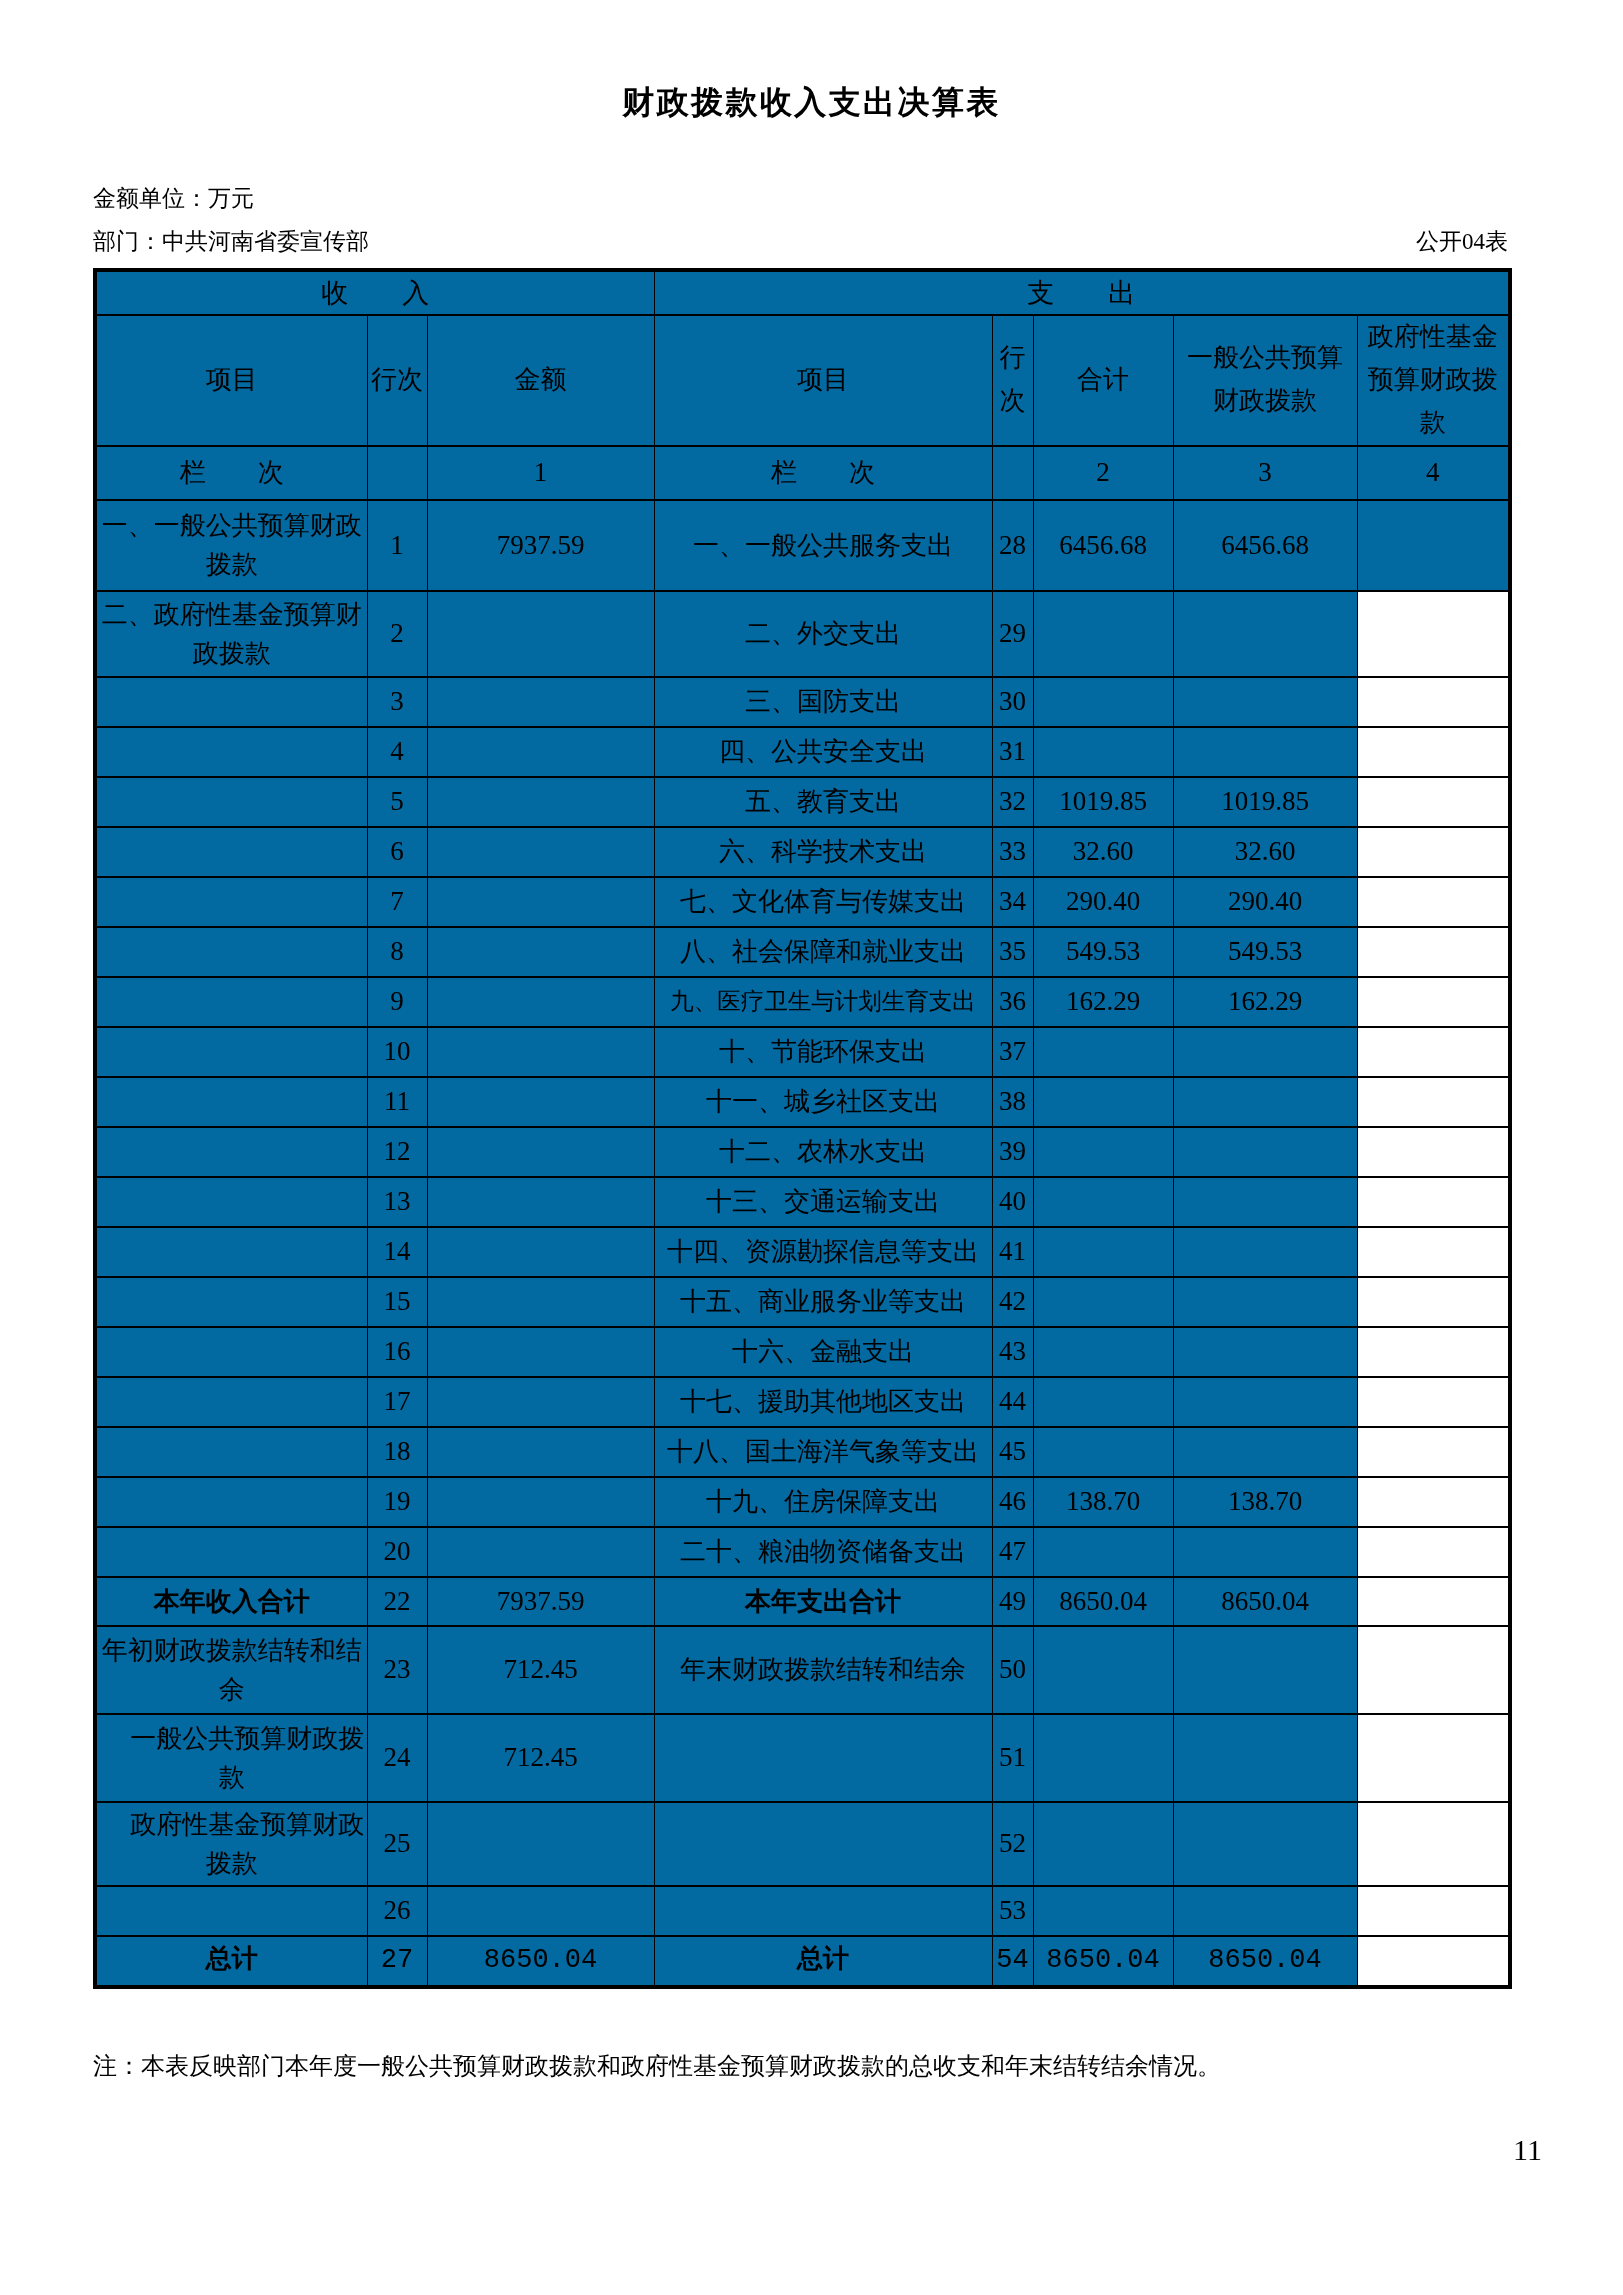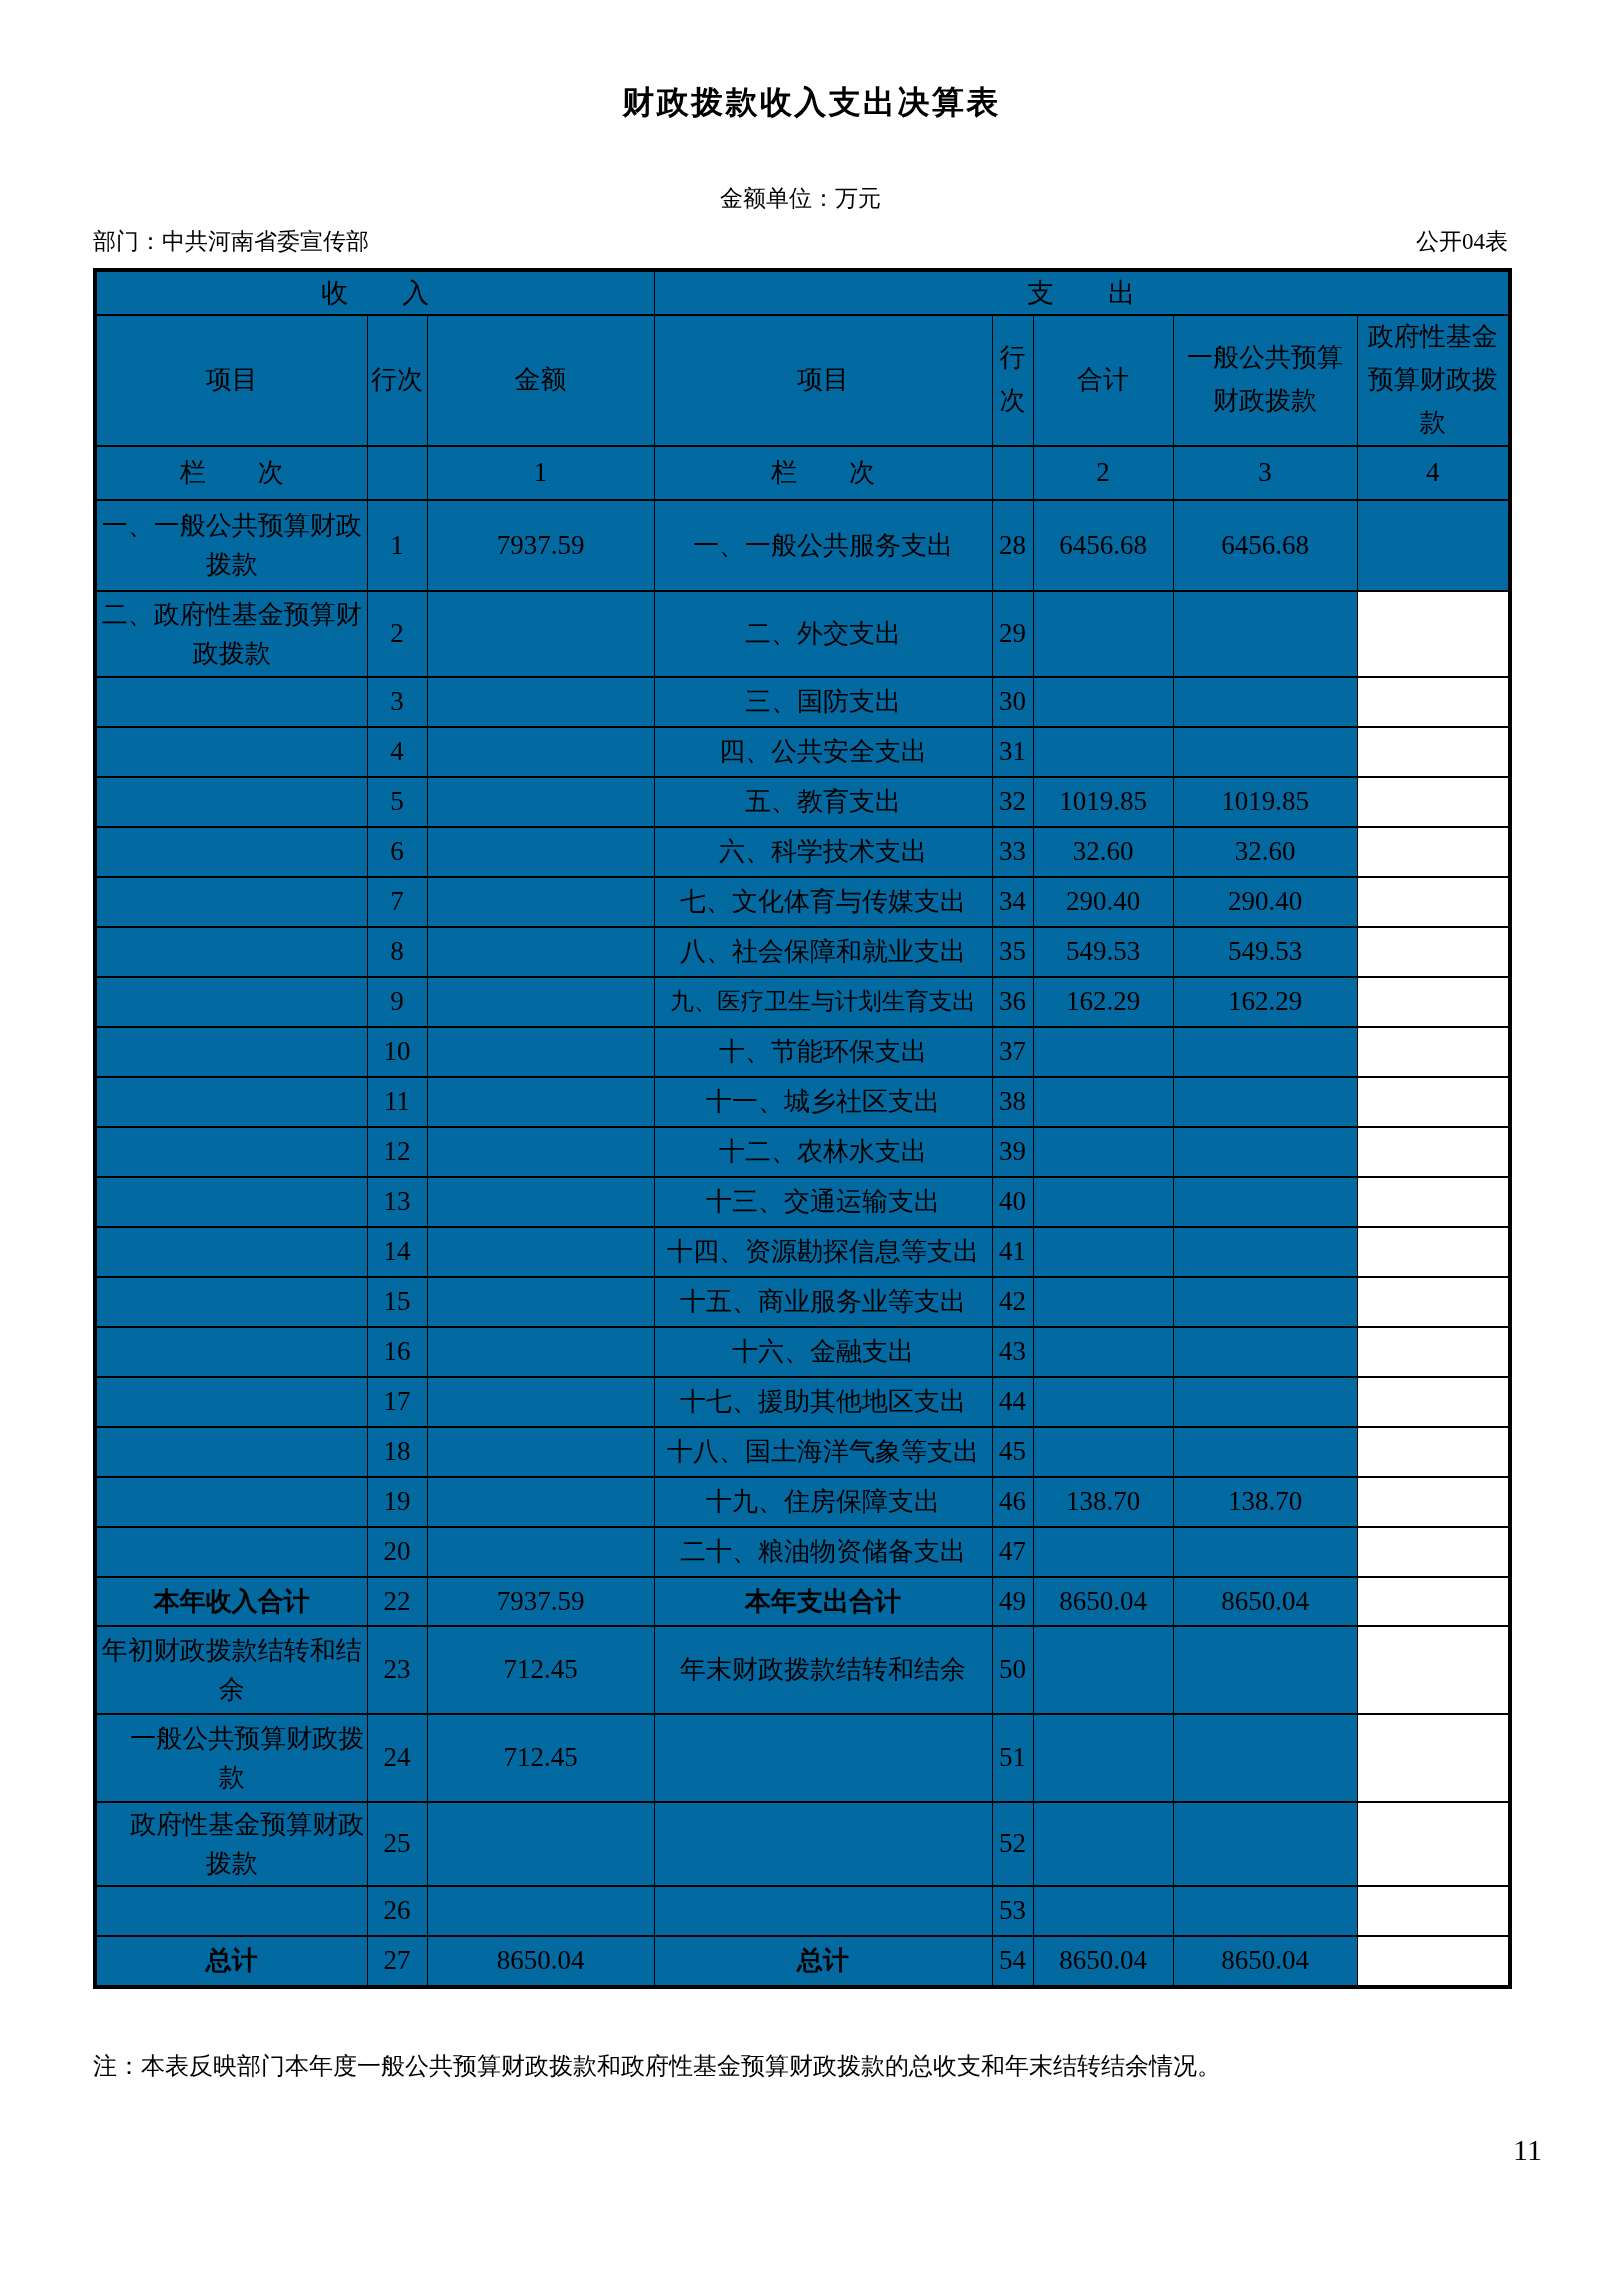"金额单位：万元" .unit-line { text-align: center -> left }
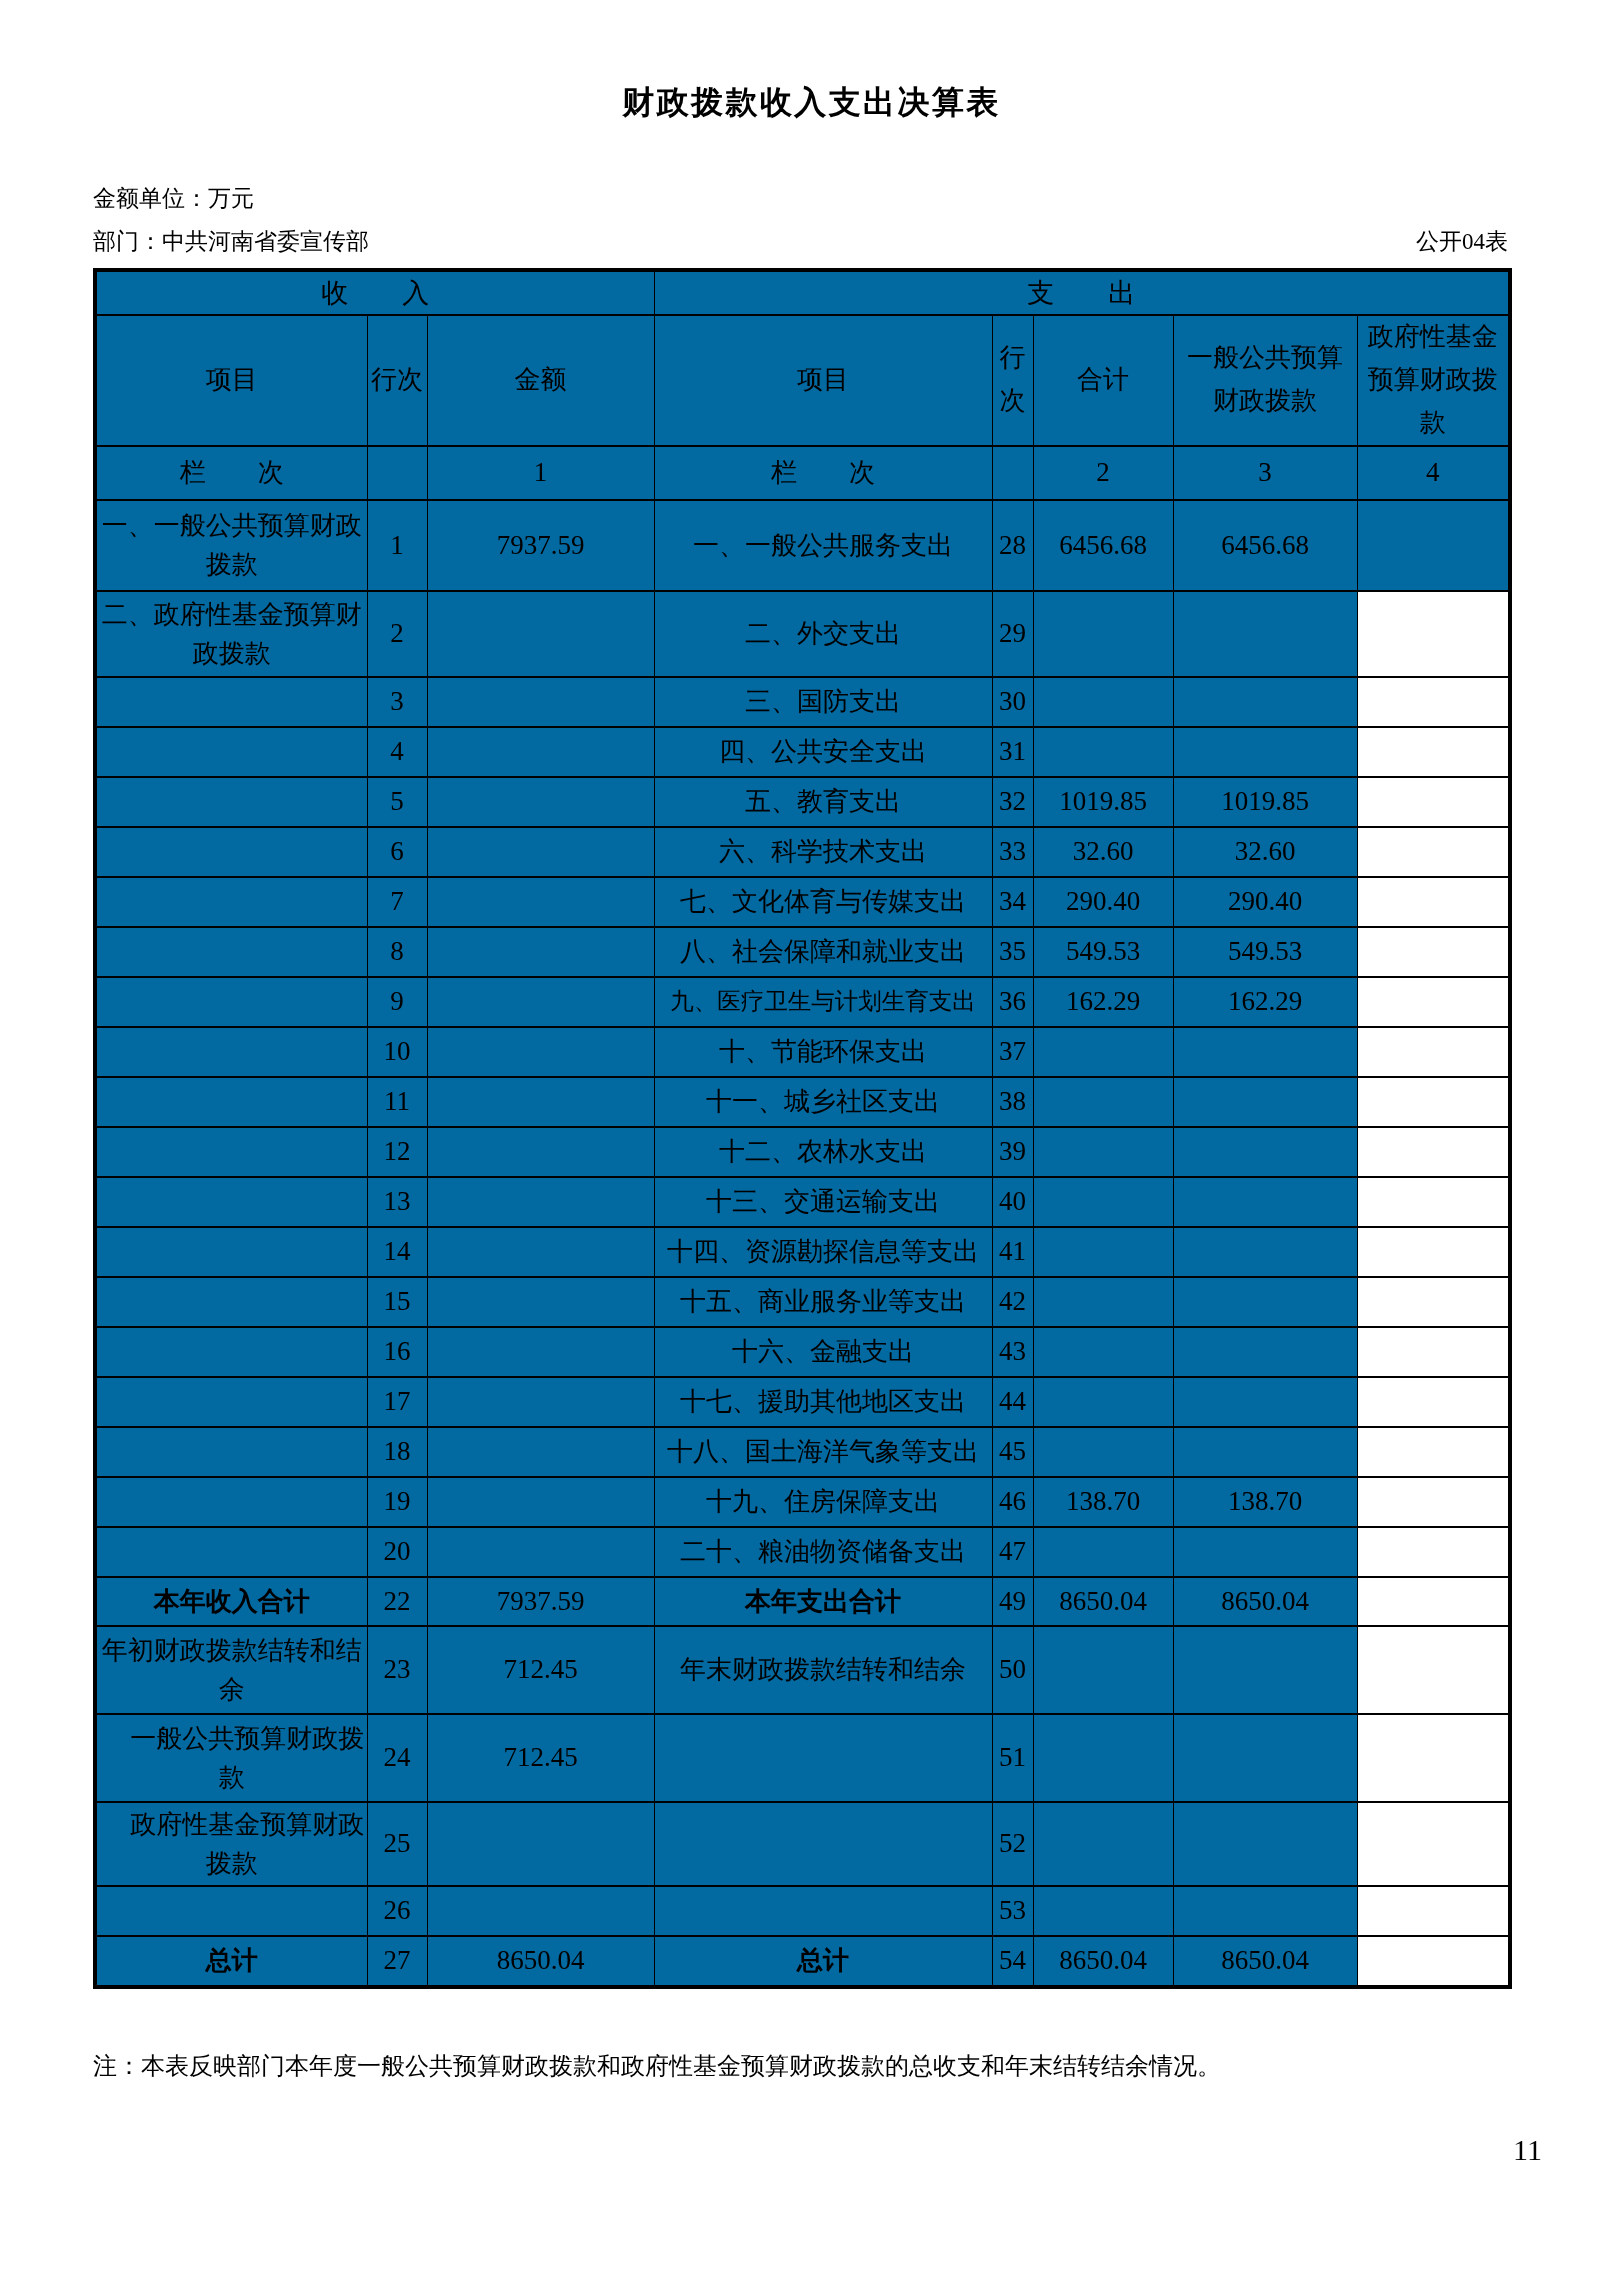"总计" tr { font-family: none -> Liberation Mono, monospace }
